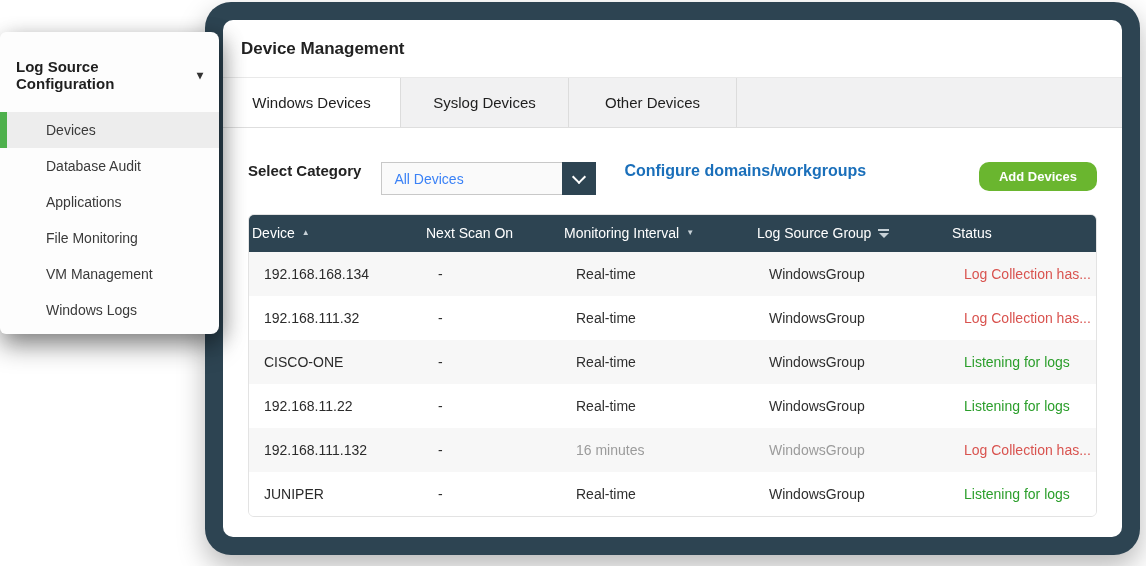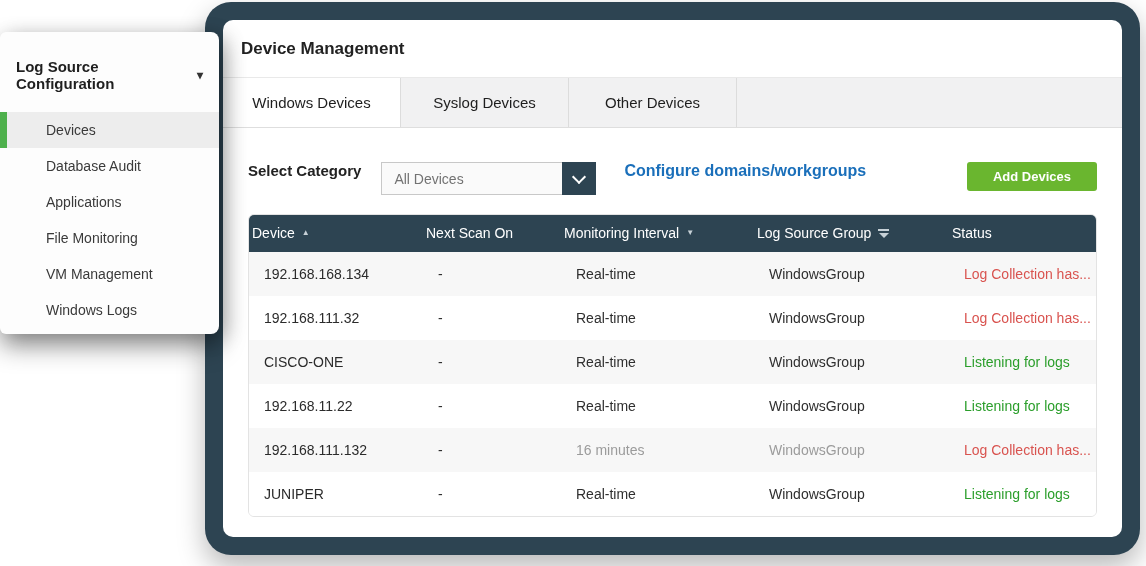"All Devices" .select-value { color: #737373 -> #3b82f6 }
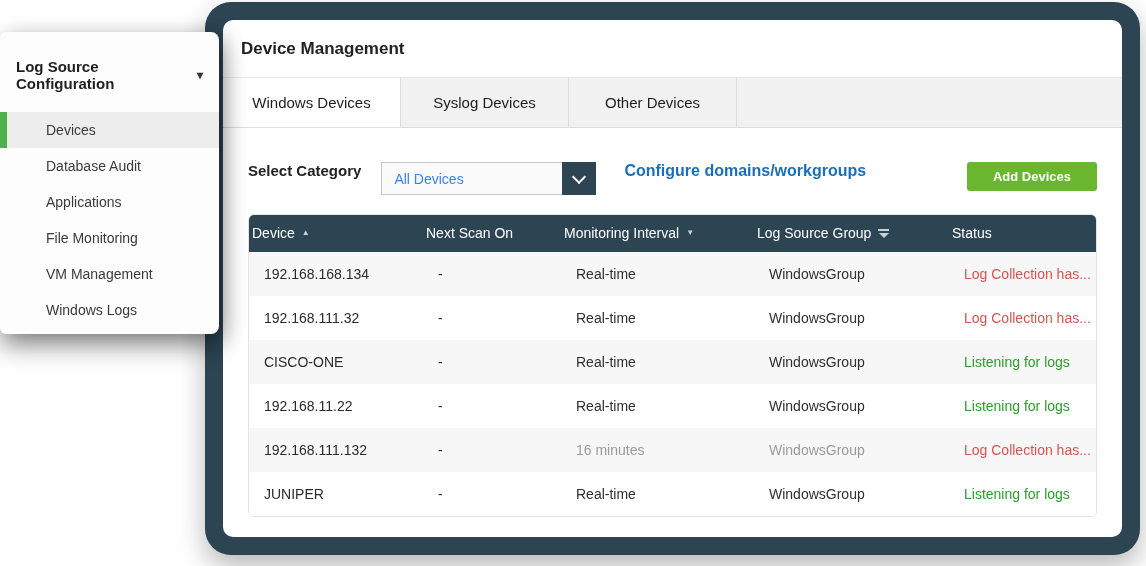"Add Devices" .add-btn { border-radius: 3px -> 10px; padding: 0 26px -> 0 20px }
